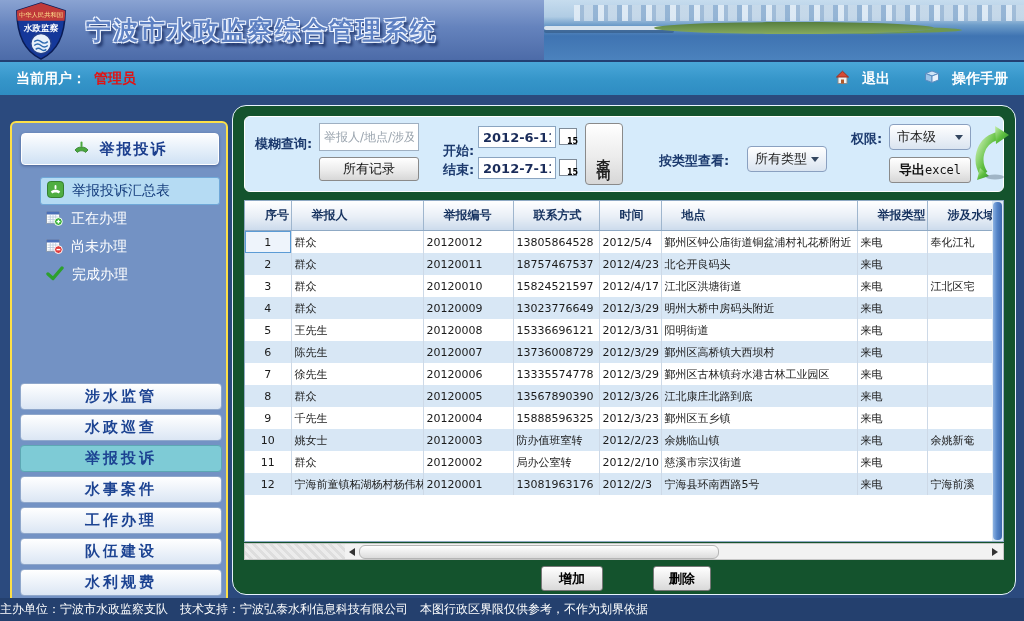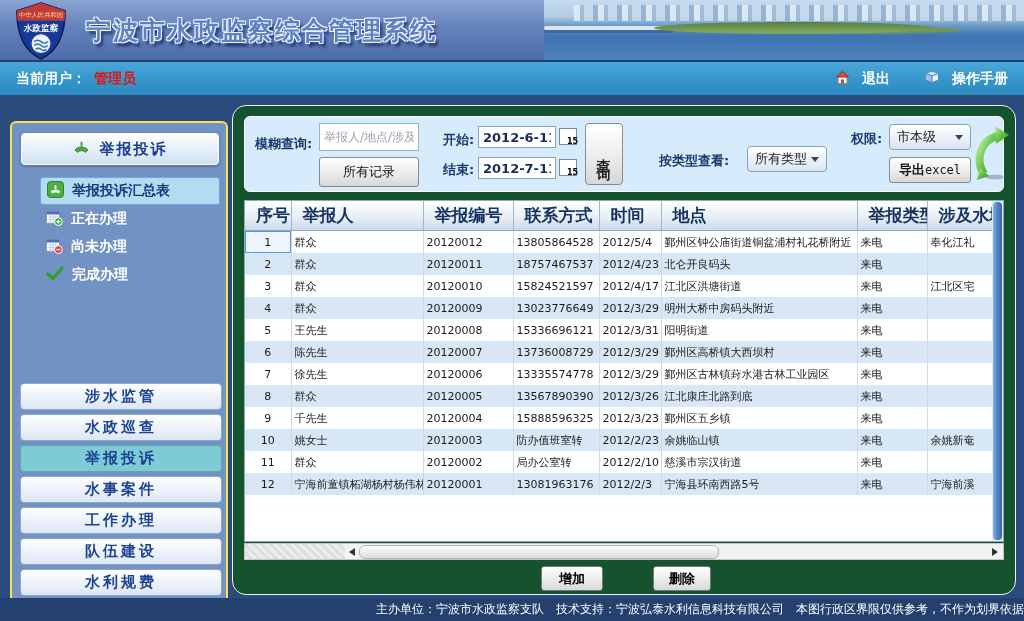"开始:" span.flabel { top: 14px -> 25px }
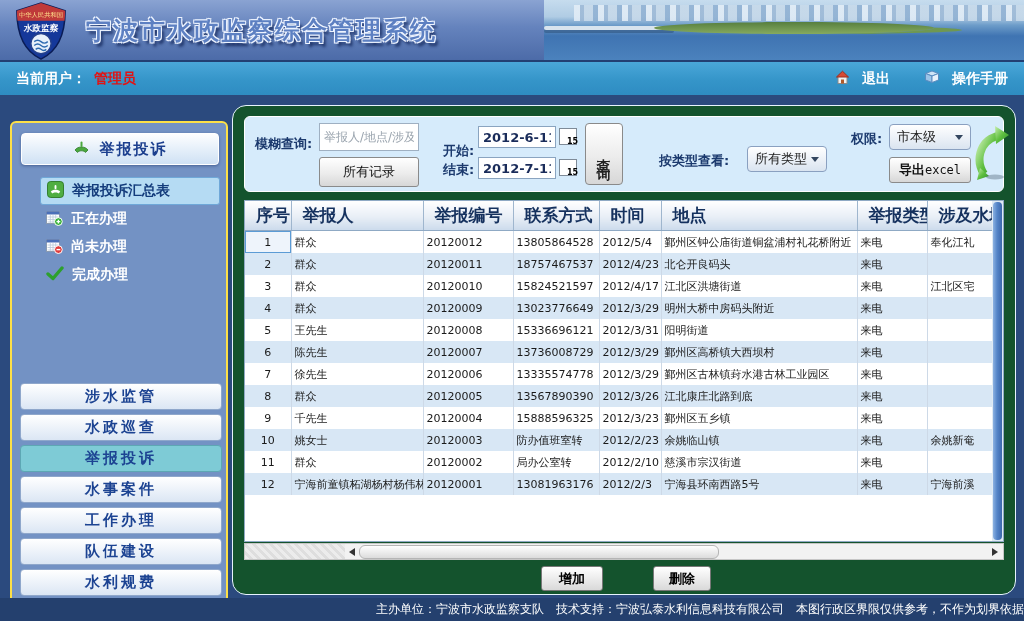"所有记录" .all-records-btn { height: 30px -> 24px }
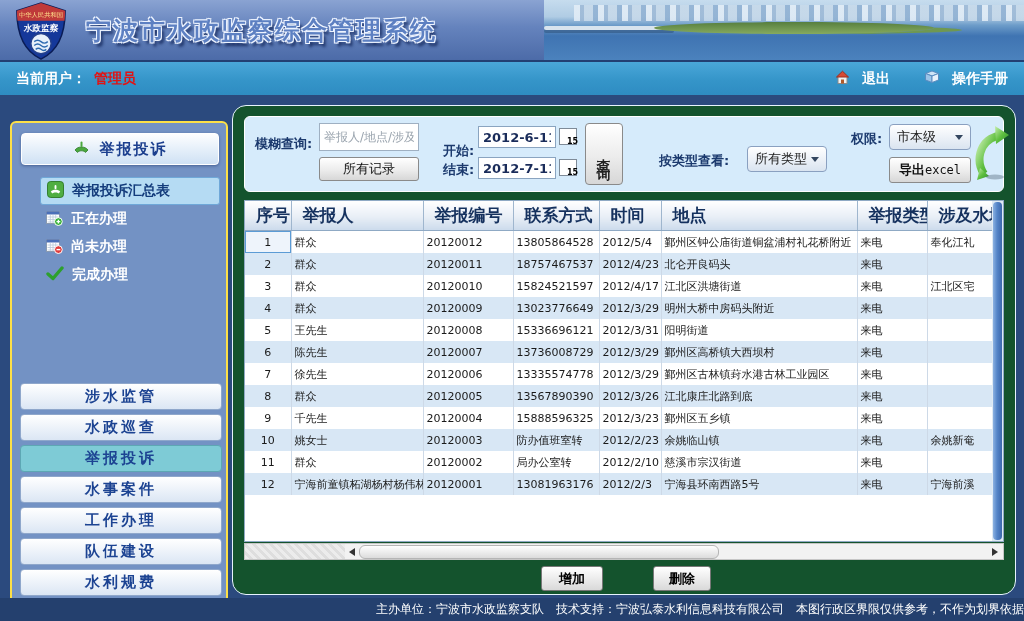"举报投诉汇总表" .side-item { font-weight: bold -> normal }
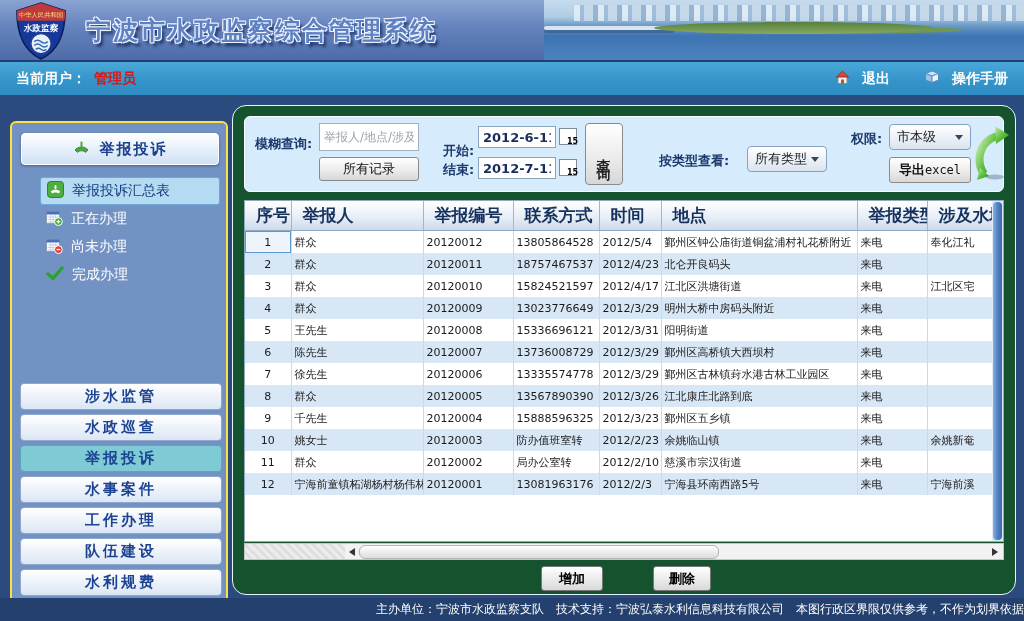"序号" table.grid th { font-size: 17px -> 12px; padding: 0 11px -> 0 20px }
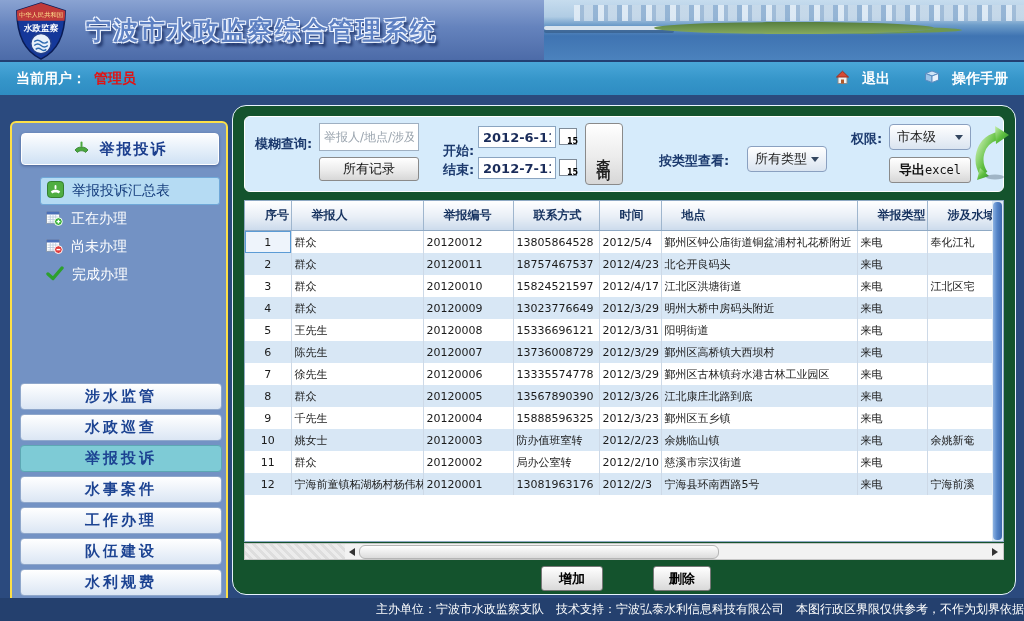"主办单位：宁波市水政监察支队 技术支持：宁波弘泰水利信息科技有限公司" .footer { justify-content: flex-end -> flex-start }
